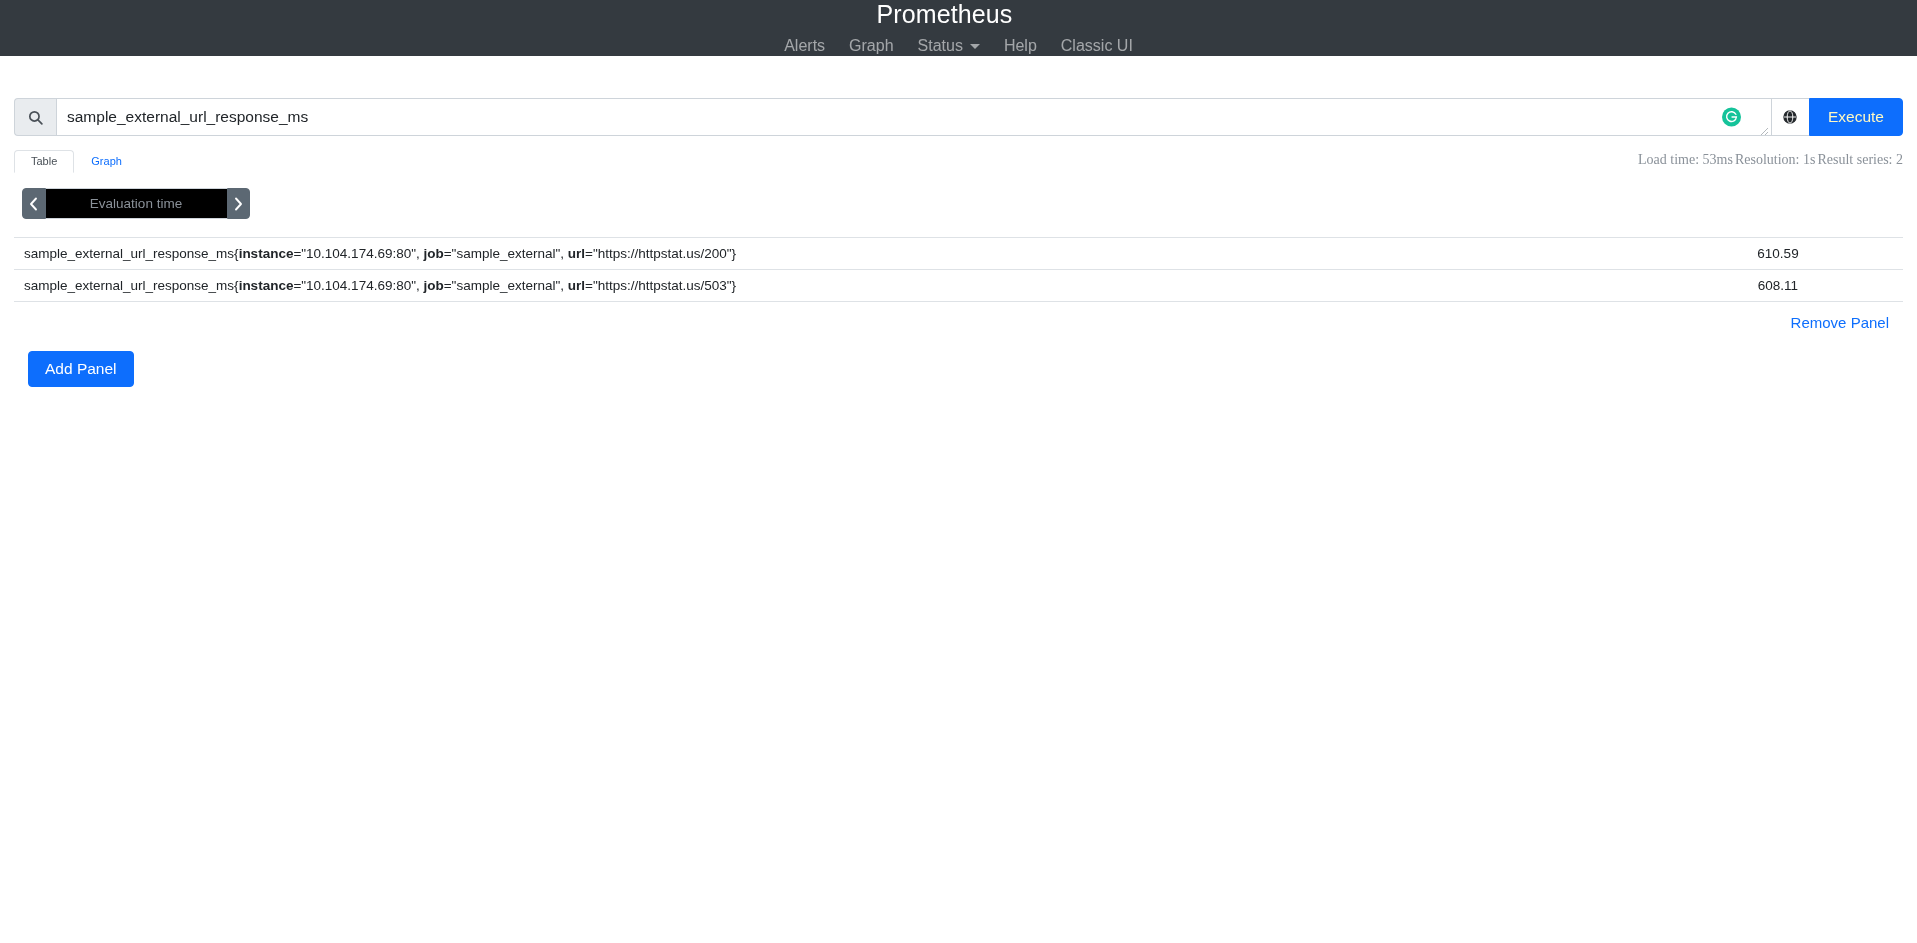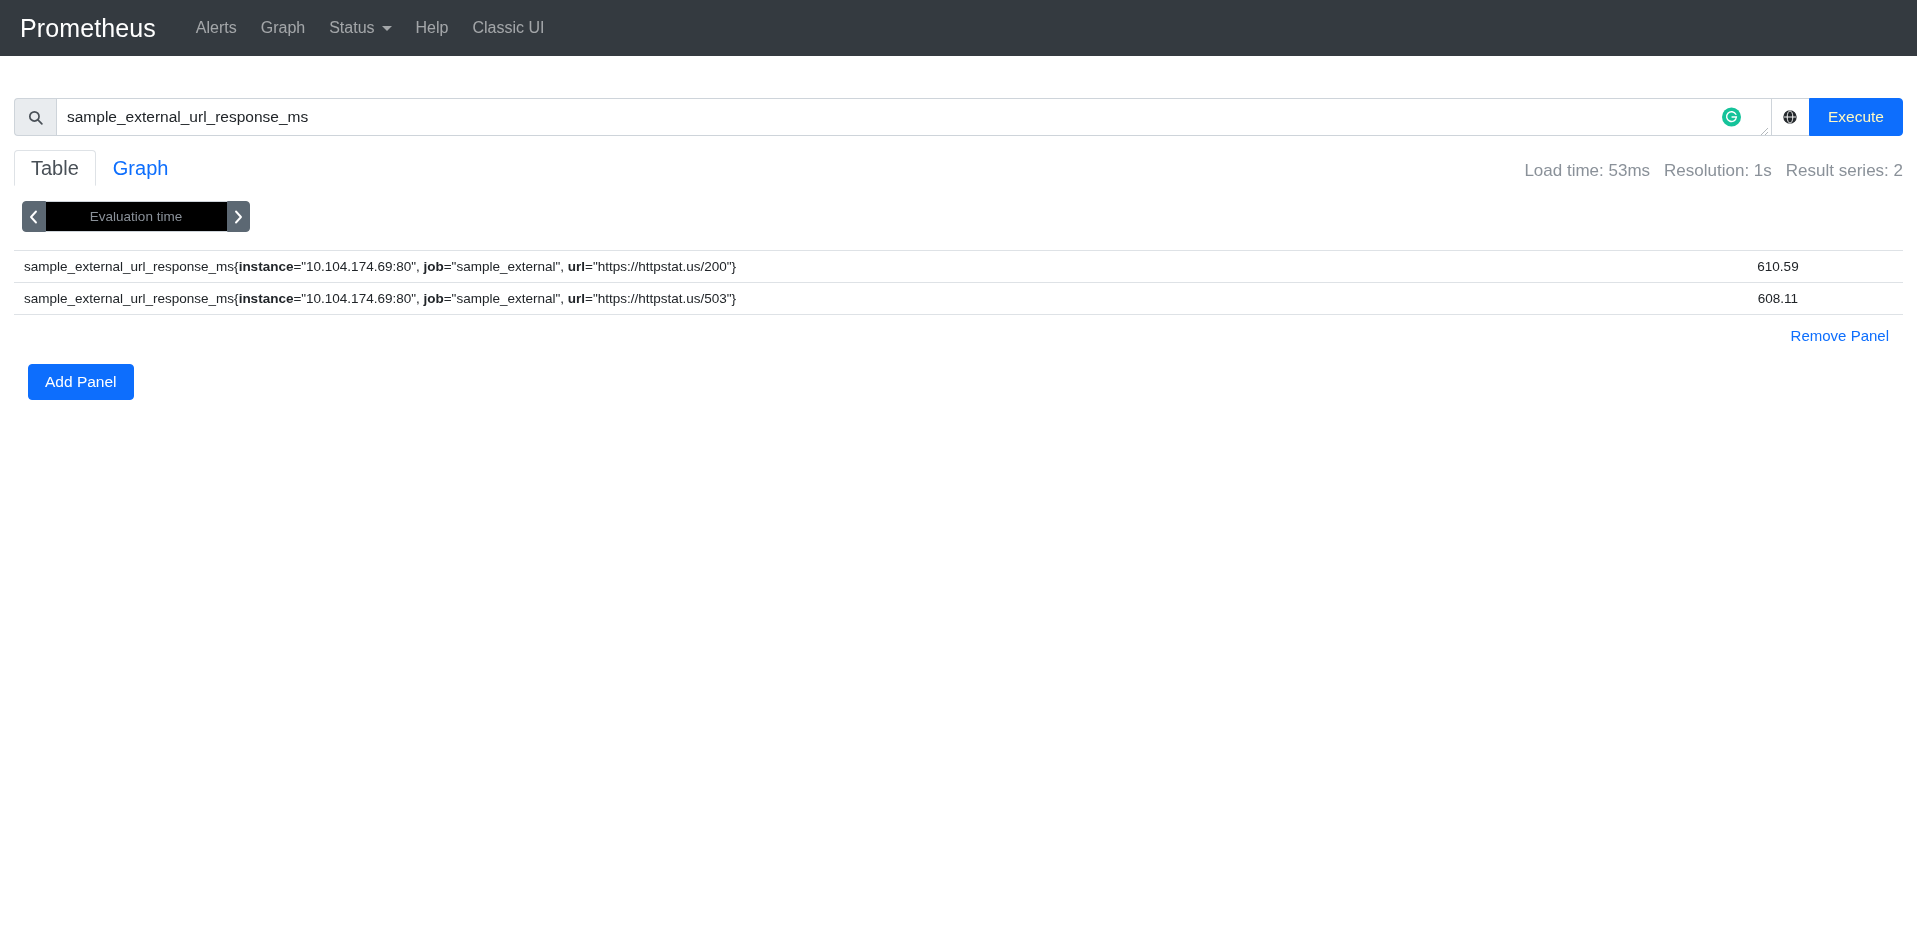"Prometheus" .navbar { flex-direction: none -> column }
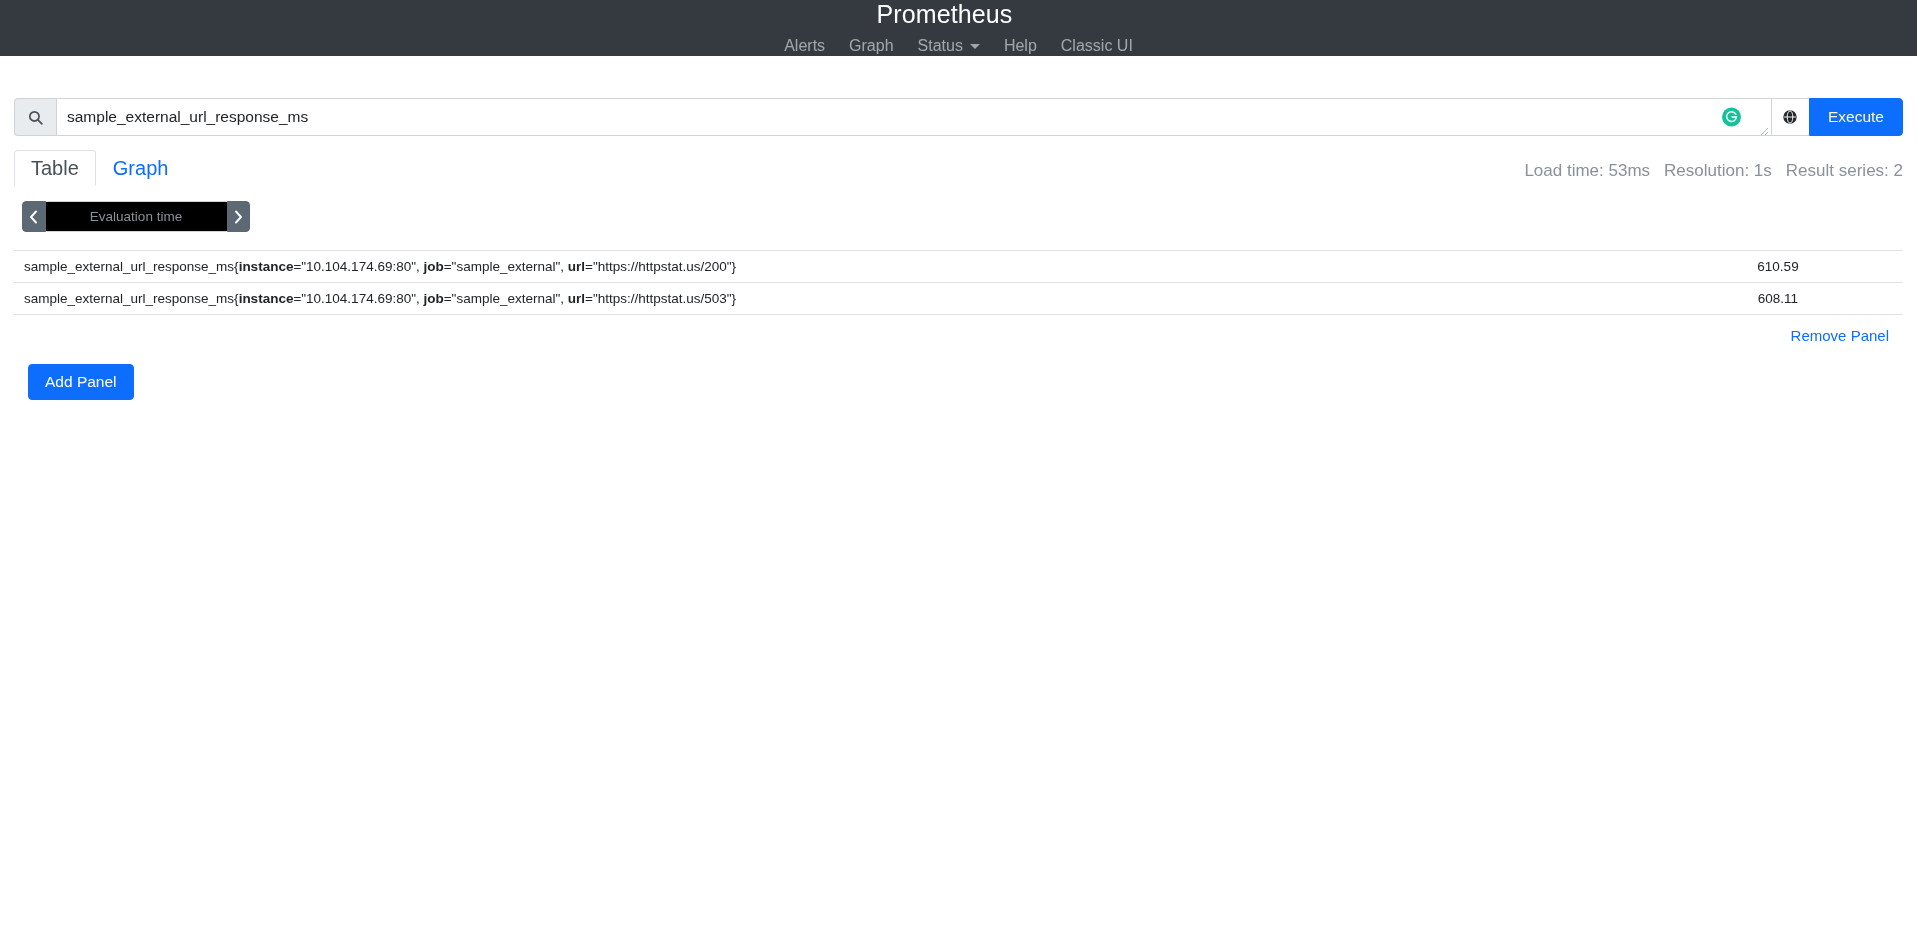"Table" .tab { font-size: 20px -> 11px }
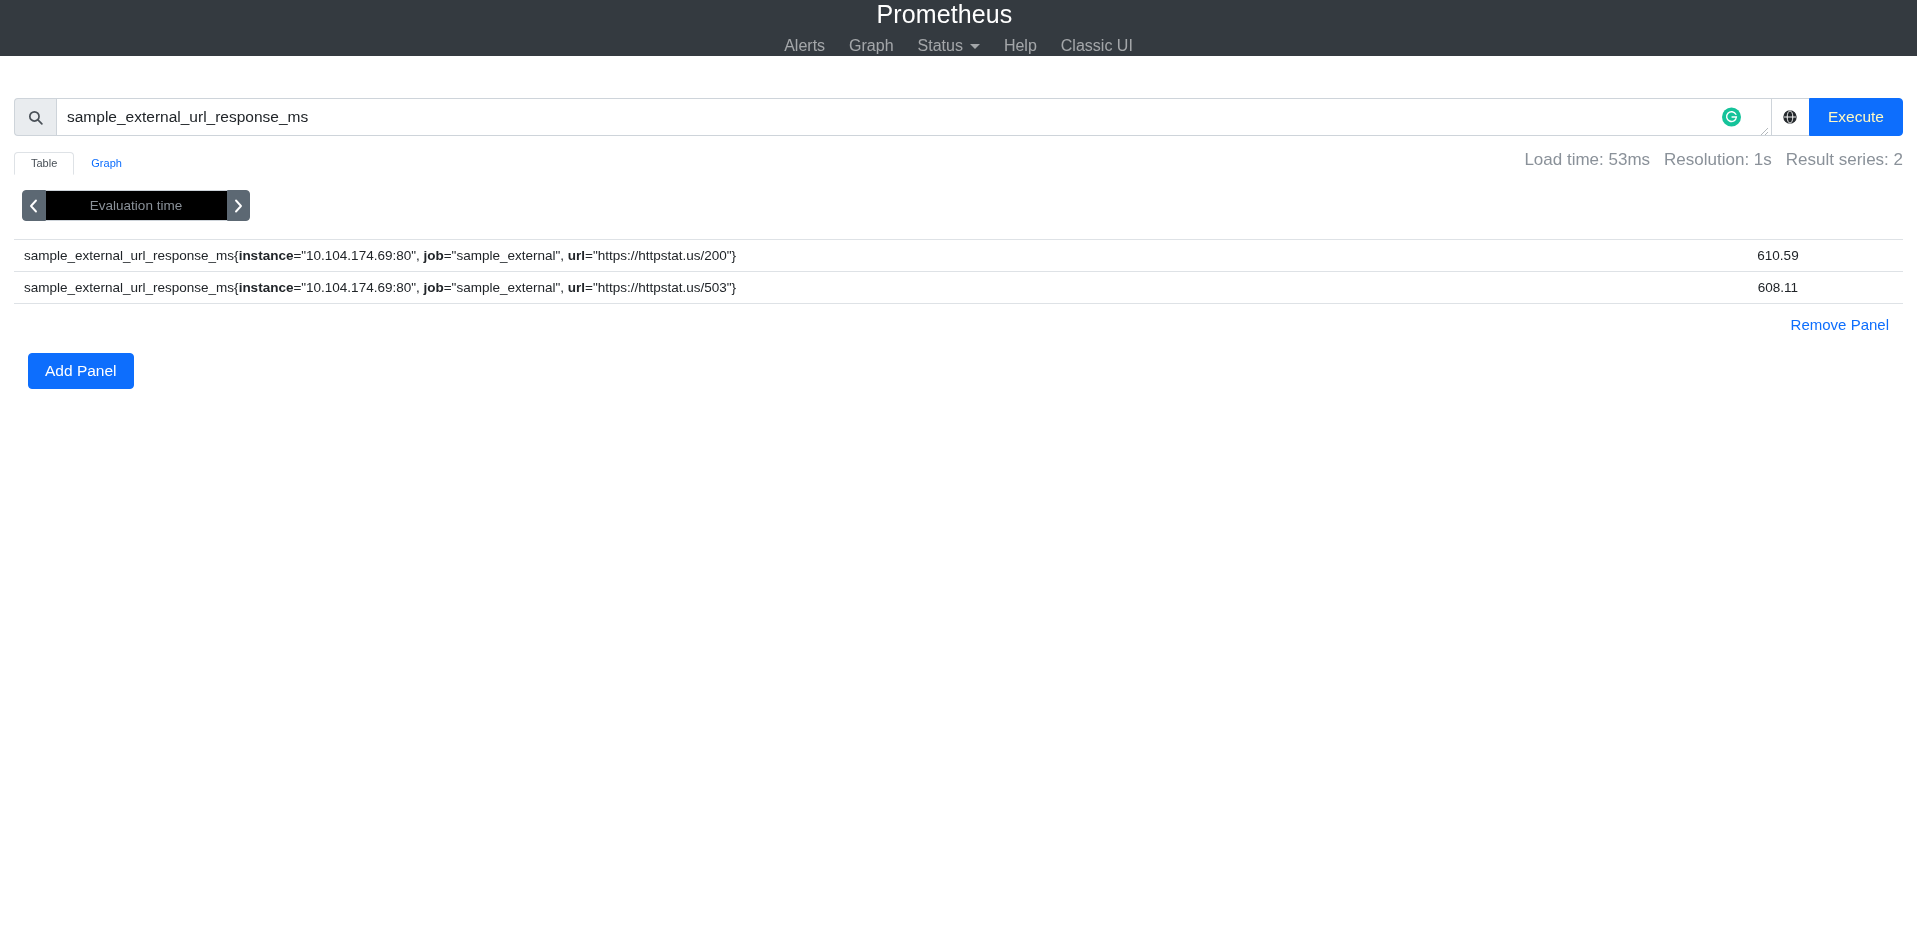"Load time: 53ms" .meta { font-family: none -> Liberation Serif, serif; font-size: 17px -> 14px; gap: 14px -> 2px }
